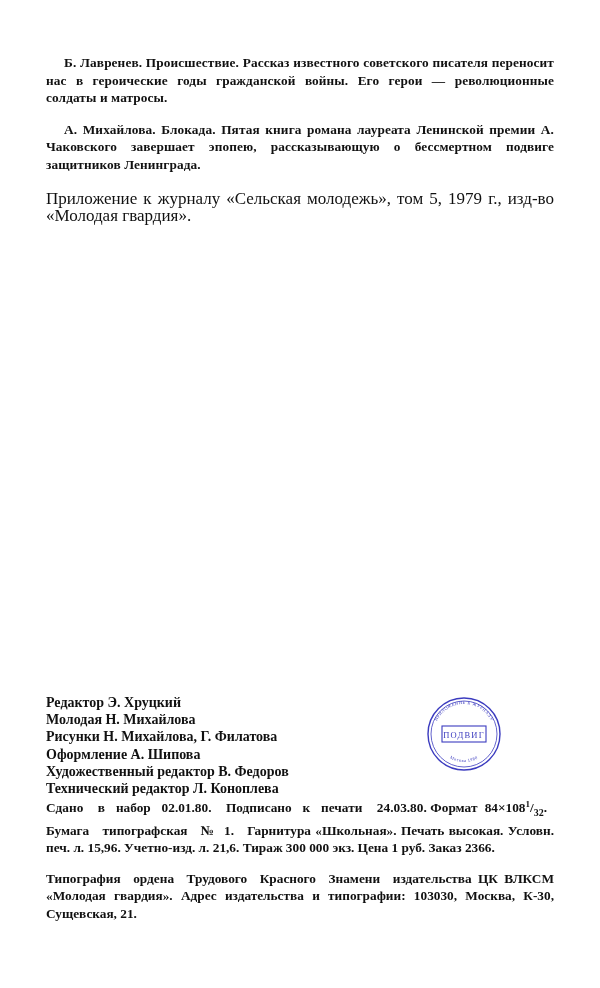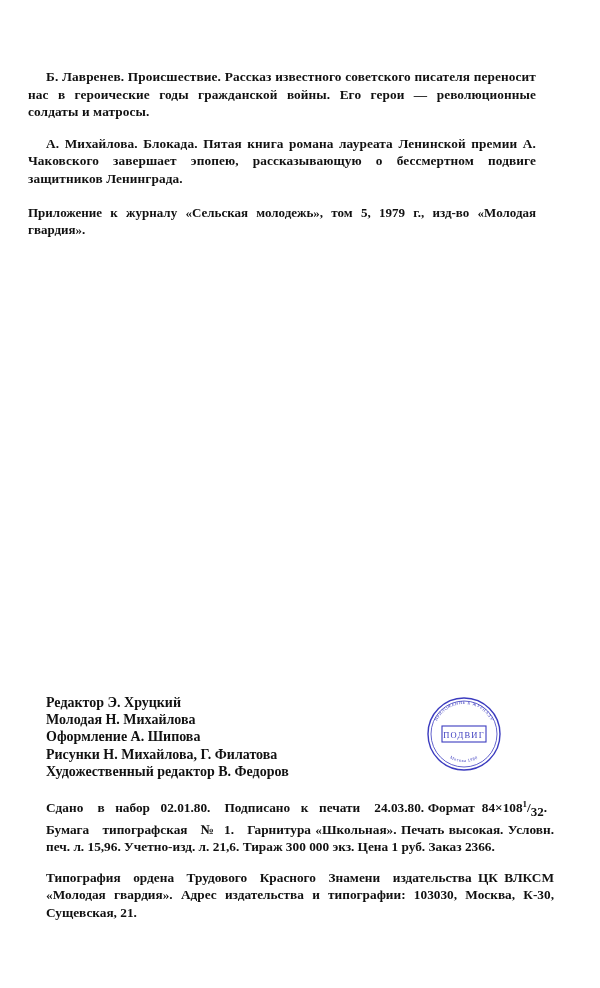"Б. Лавренев. Происшествие. Рассказ" .content { left: 28px -> 46px; margin-top: 14px -> none }
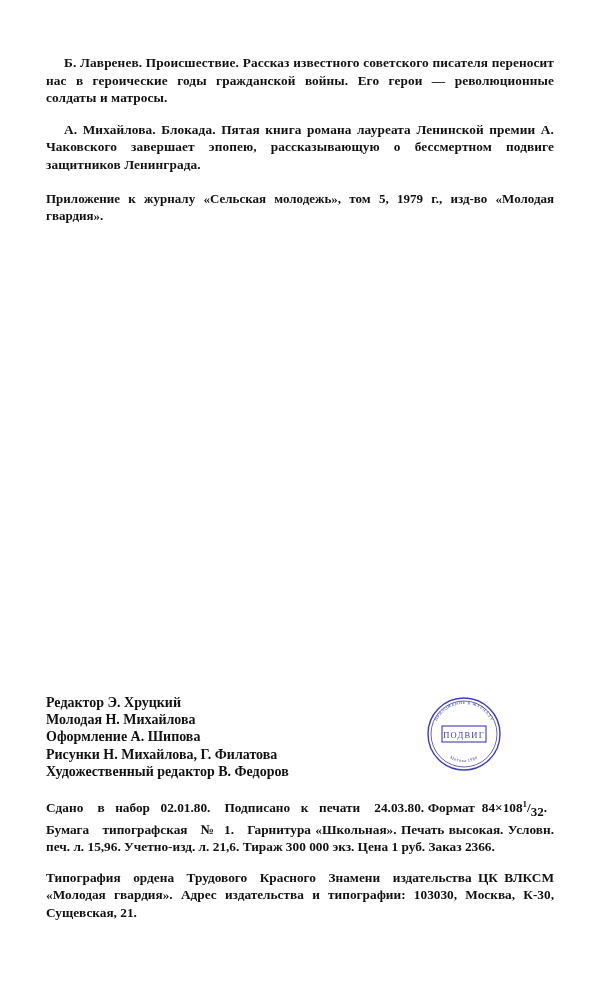"Приложение к журналу «Сельская" .imprint-note p { font-size: 13px -> 17px; font-weight: bold -> normal }
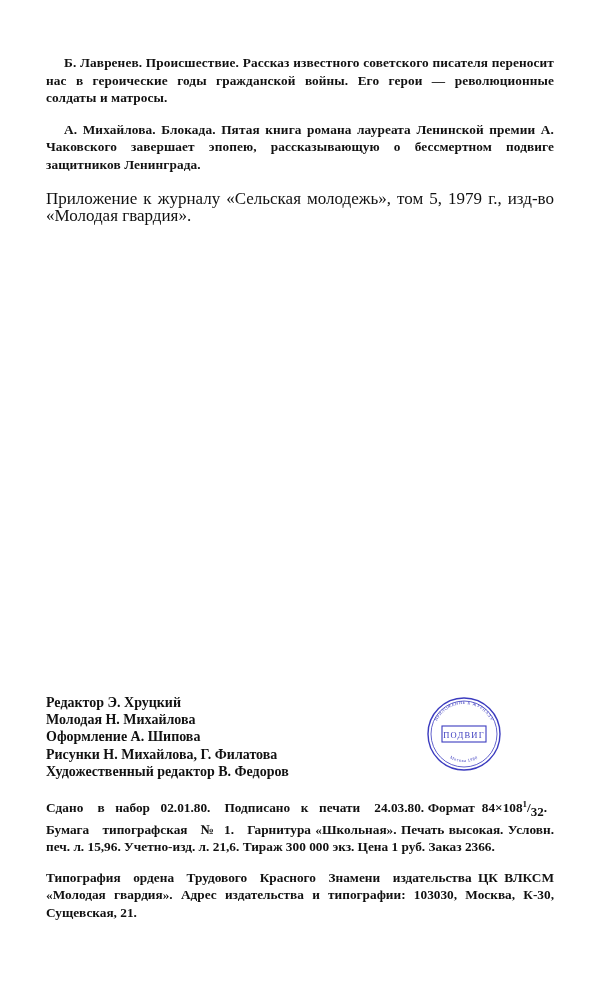"Оформление А. Шипова" div.crline { order: before "Рисунки Н. Михайлова, Г. Филатова" -> after "Рисунки Н. Михайлова, Г. Филатова" }
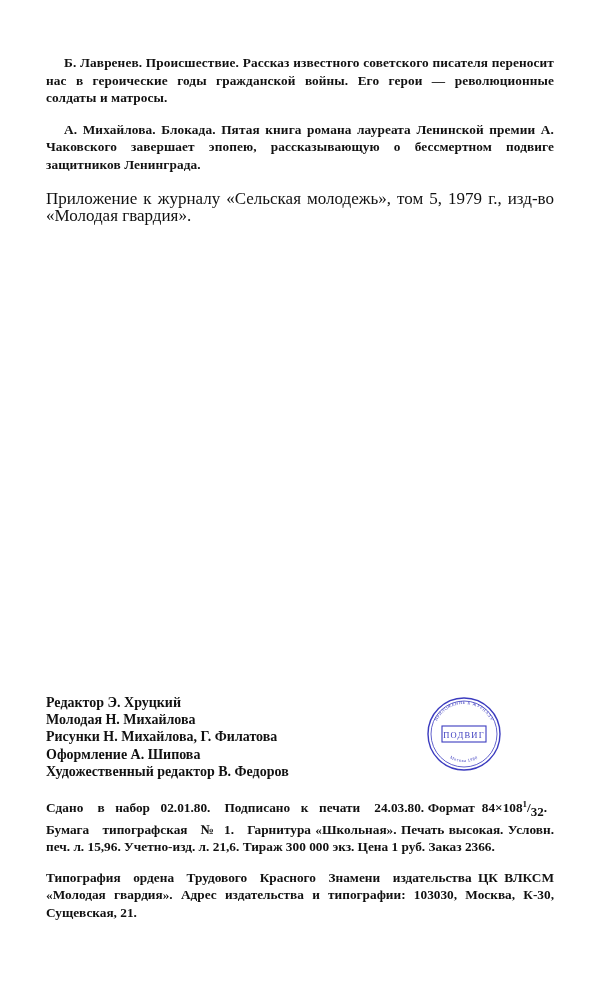"Технический редактор Л. Коноплева" div.crline { html: none -> <div>Технический редактор Л. Коноплева</div> }
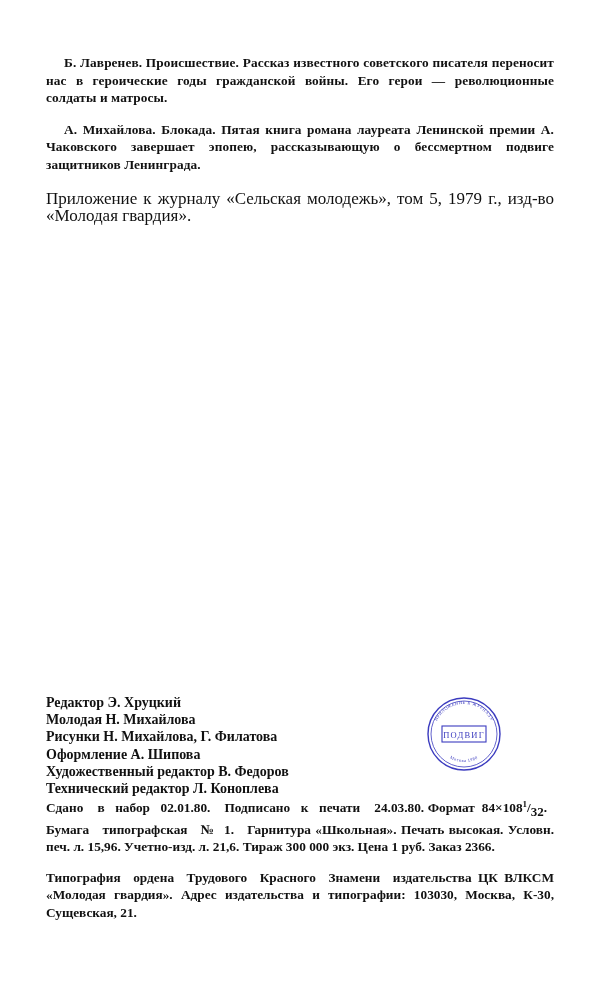"32" .frac sub { font-size: 13px -> 10px }
